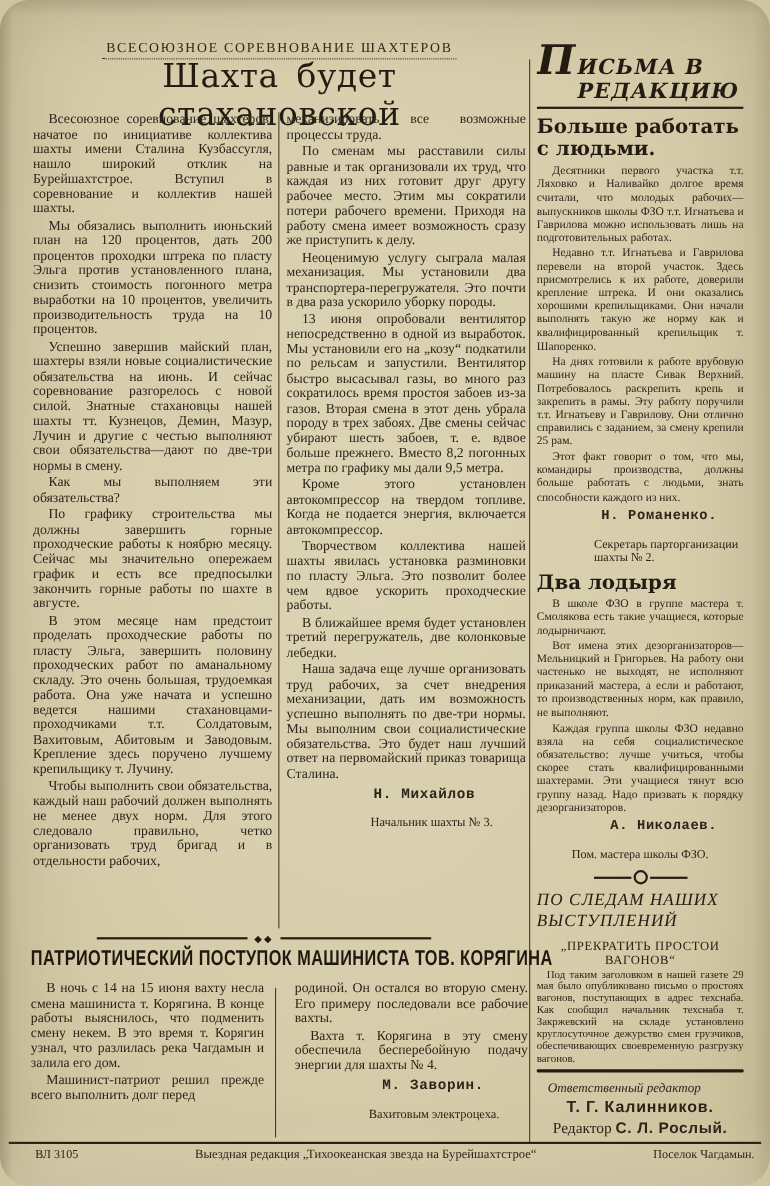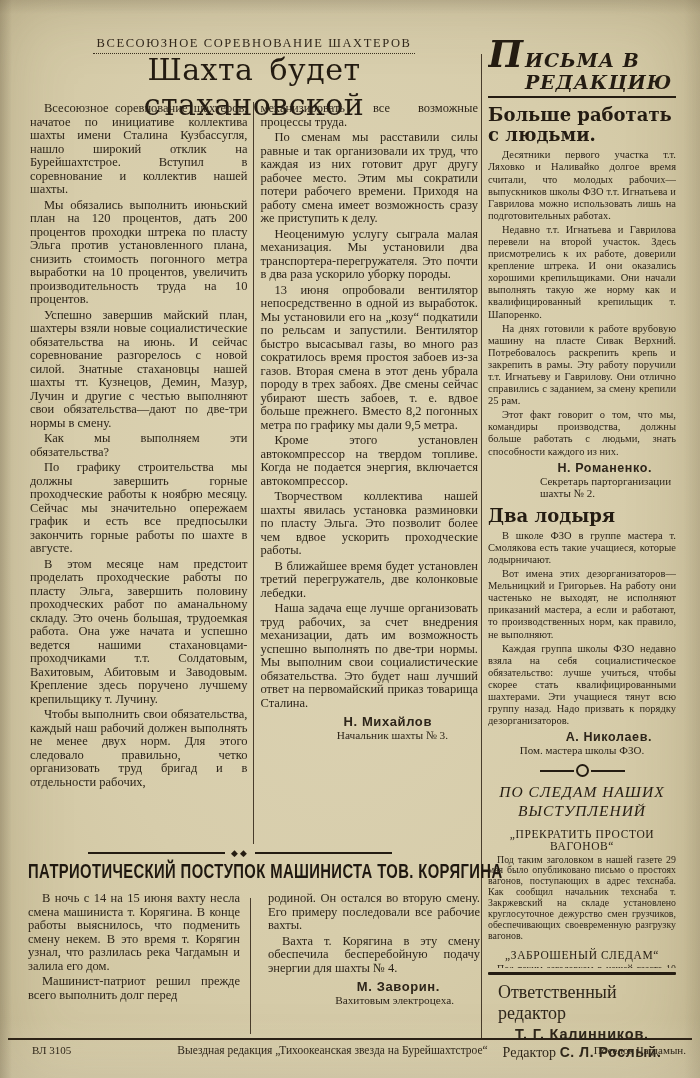"ВСЕСОЮЗНОЕ СОРЕВНОВАНИЕ ШАХТЕРОВ" .page { border-radius: none -> 27px }
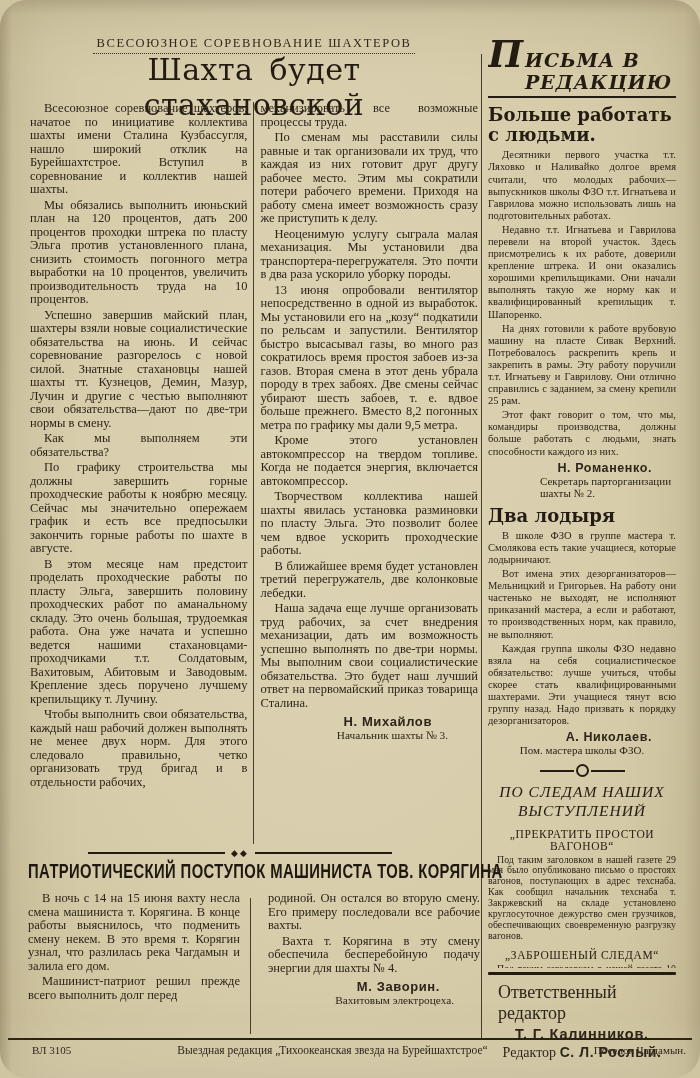"Н. Романенко." .sig { font-family: Liberation Sans, sans-serif -> Liberation Mono, monospace }
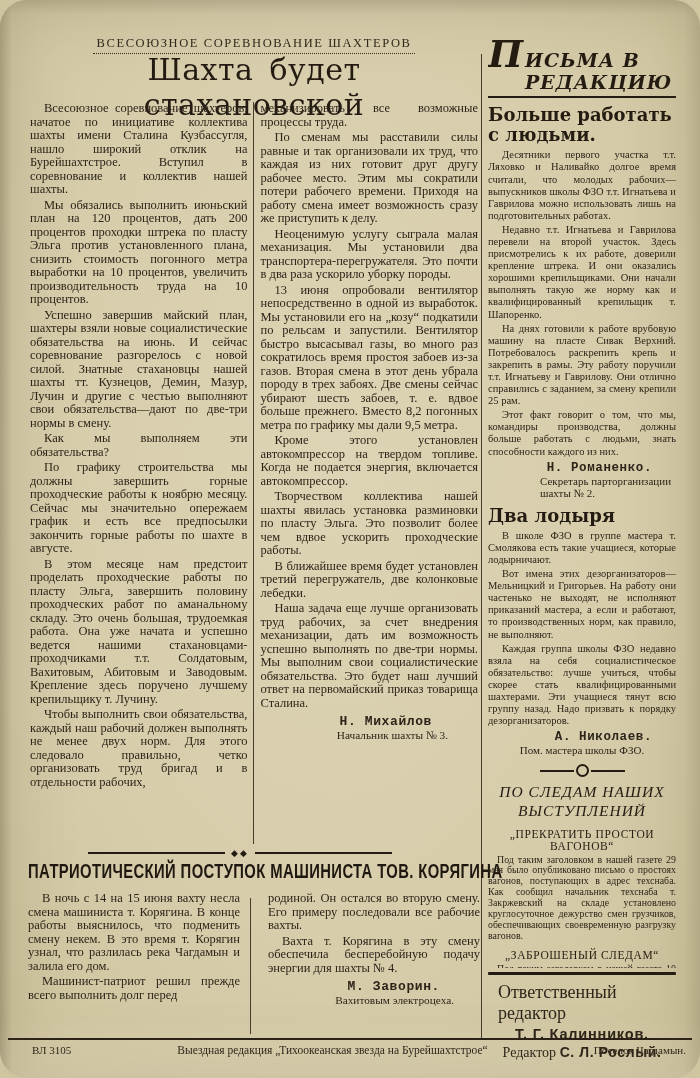"Секретарь парторганизации шахты № 2." .sigtitle { margin-top: 0 -> 13px }
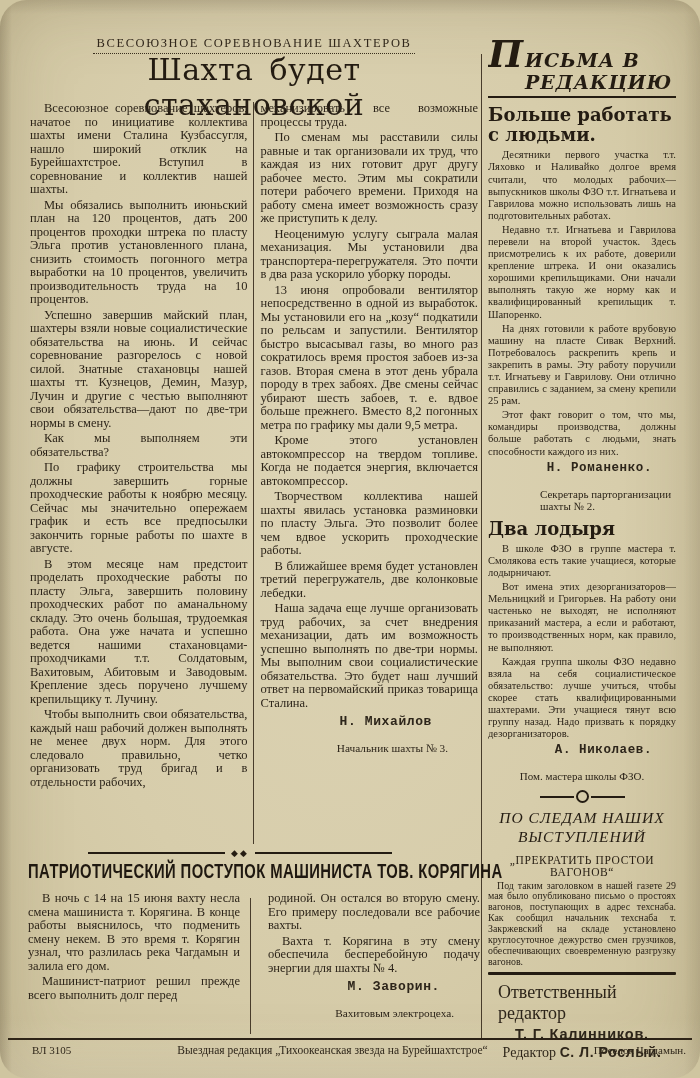"ПО СЛЕДАМ НАШИХ ВЫСТУПЛЕНИЙ" .followups-header { text-align: center -> none }
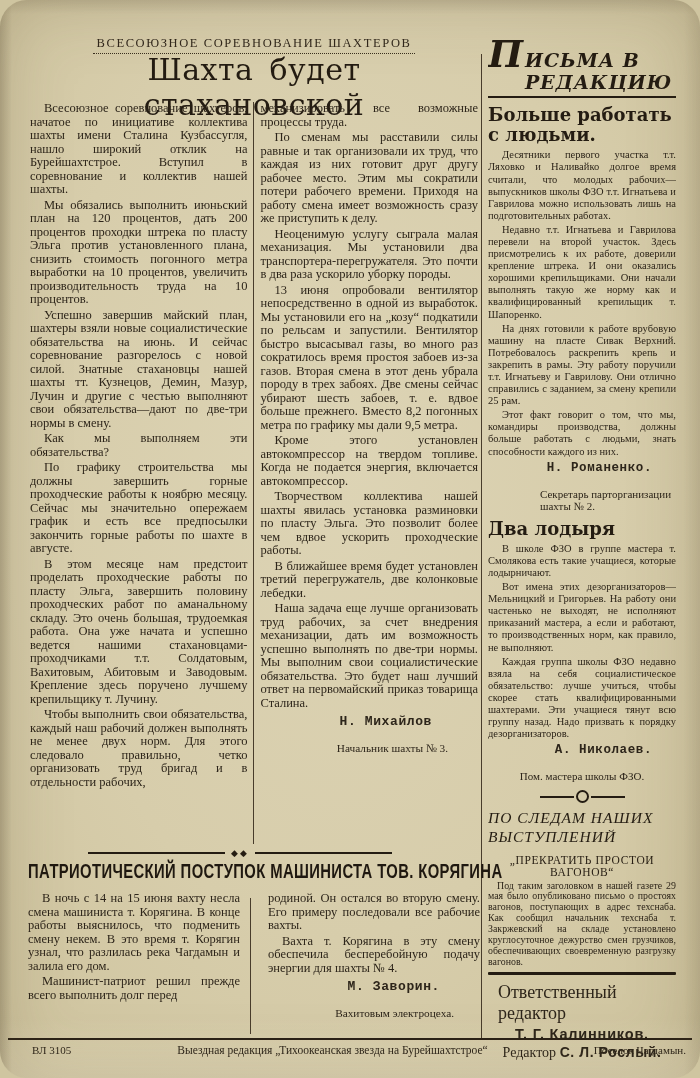"Ответственный редактор" .mh-role1 { font-size: 18px -> 12px; font-style: none -> italic }
